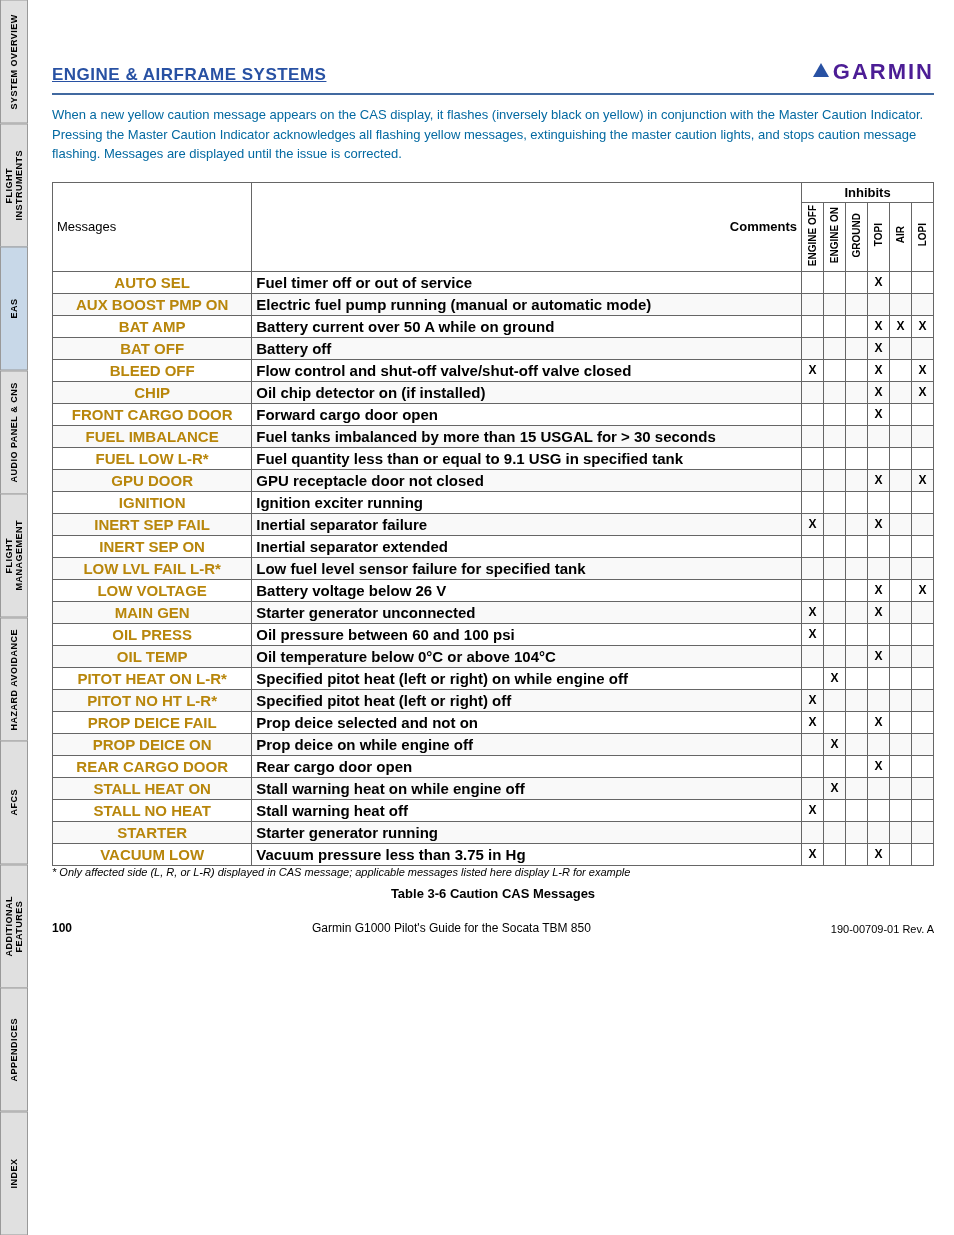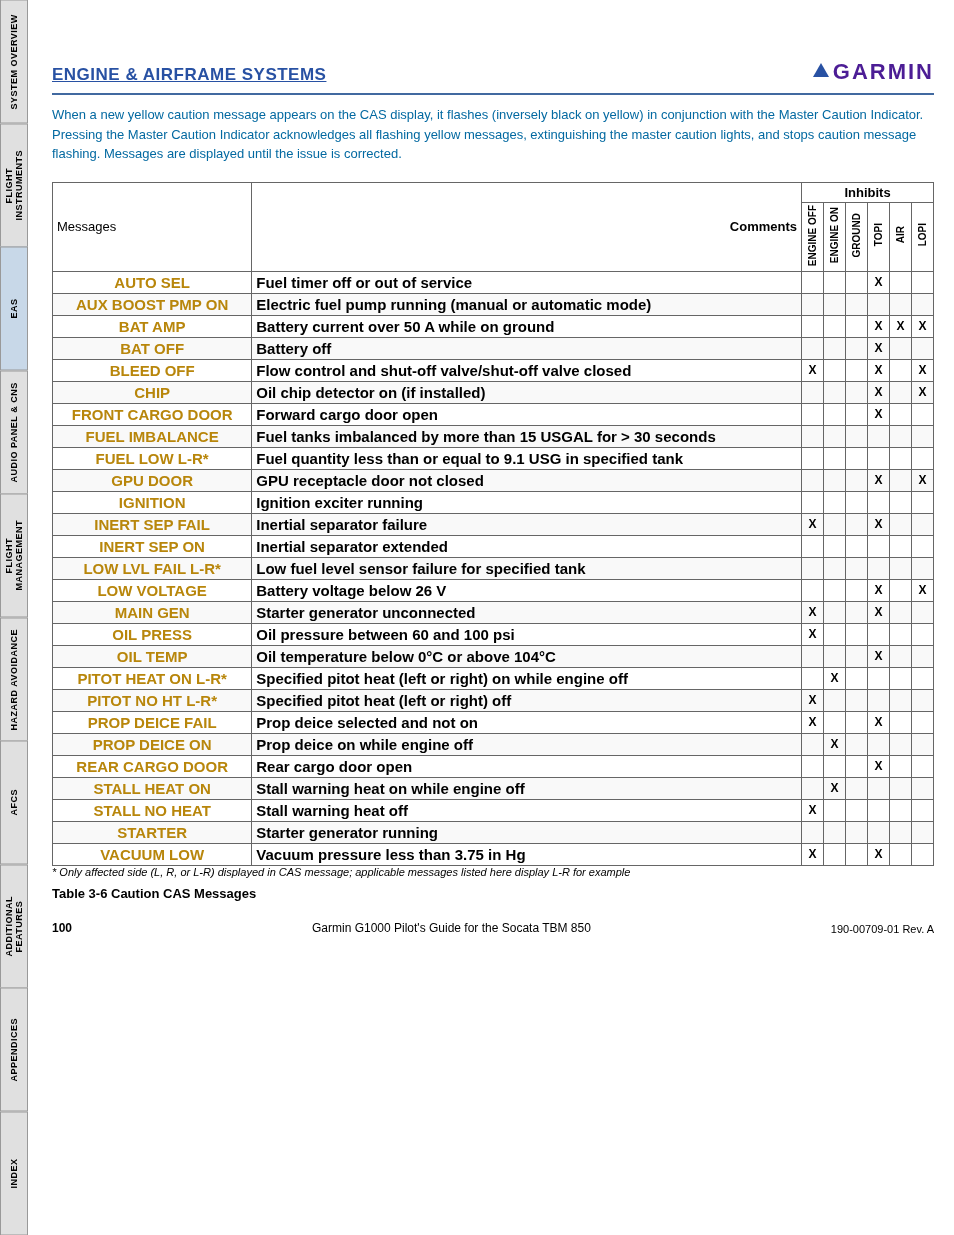"Table 3-6 Caution CAS Messages" .table-caption { text-align: left -> center }
